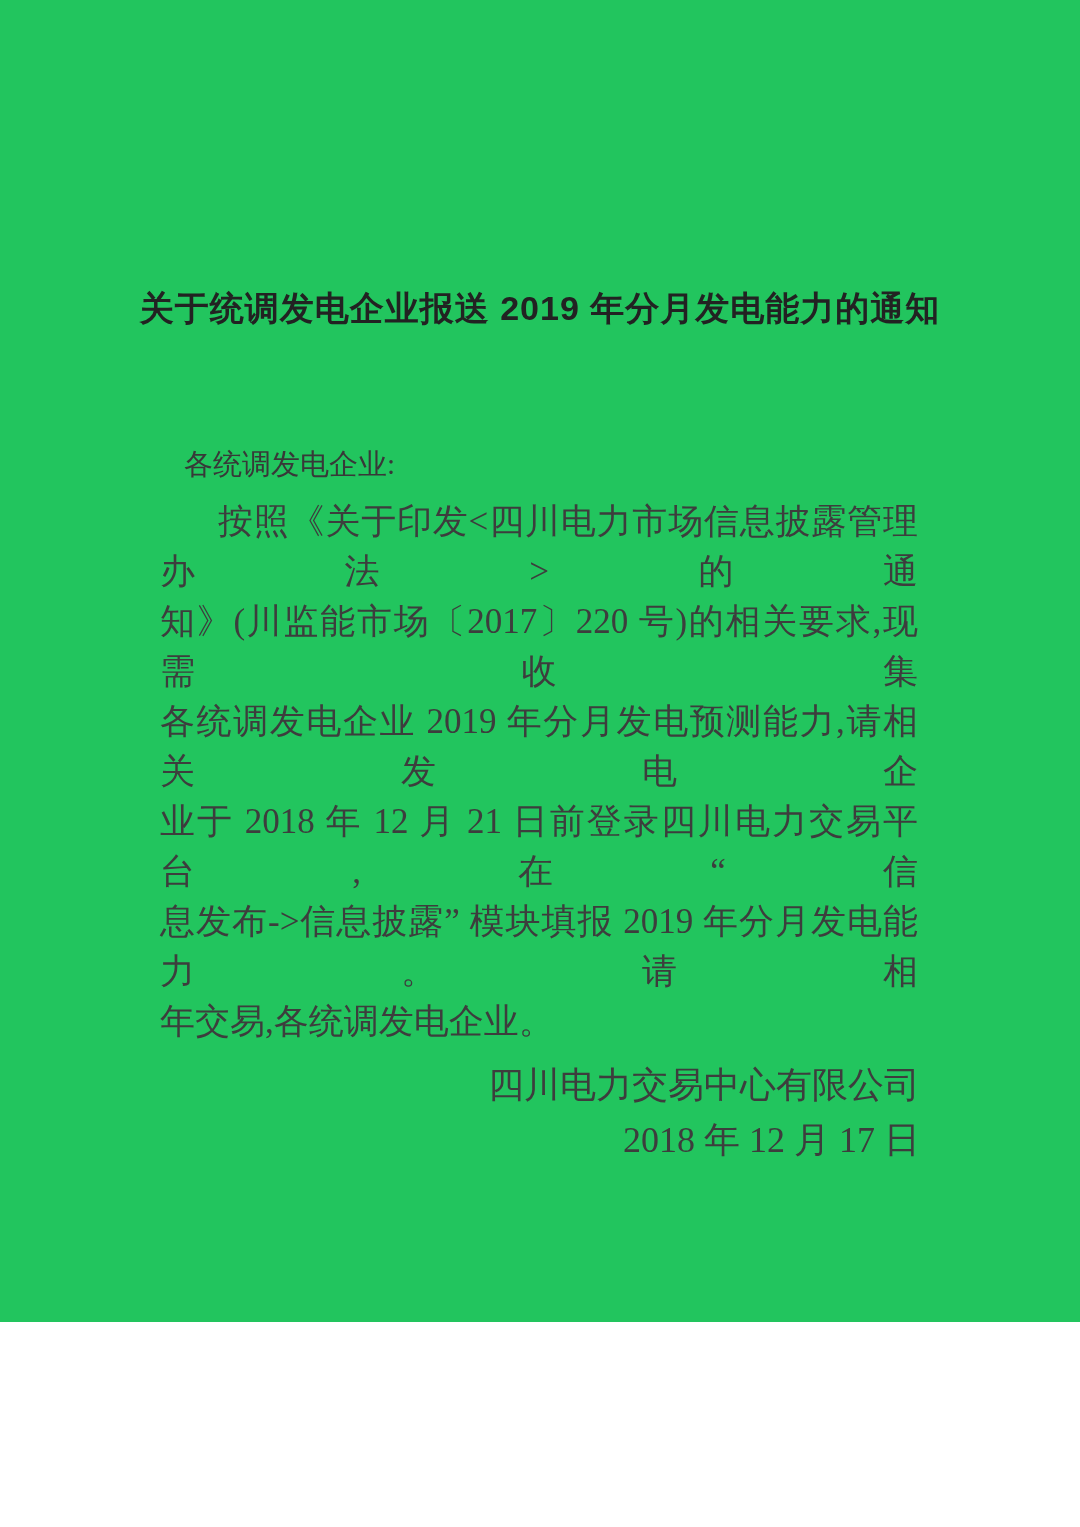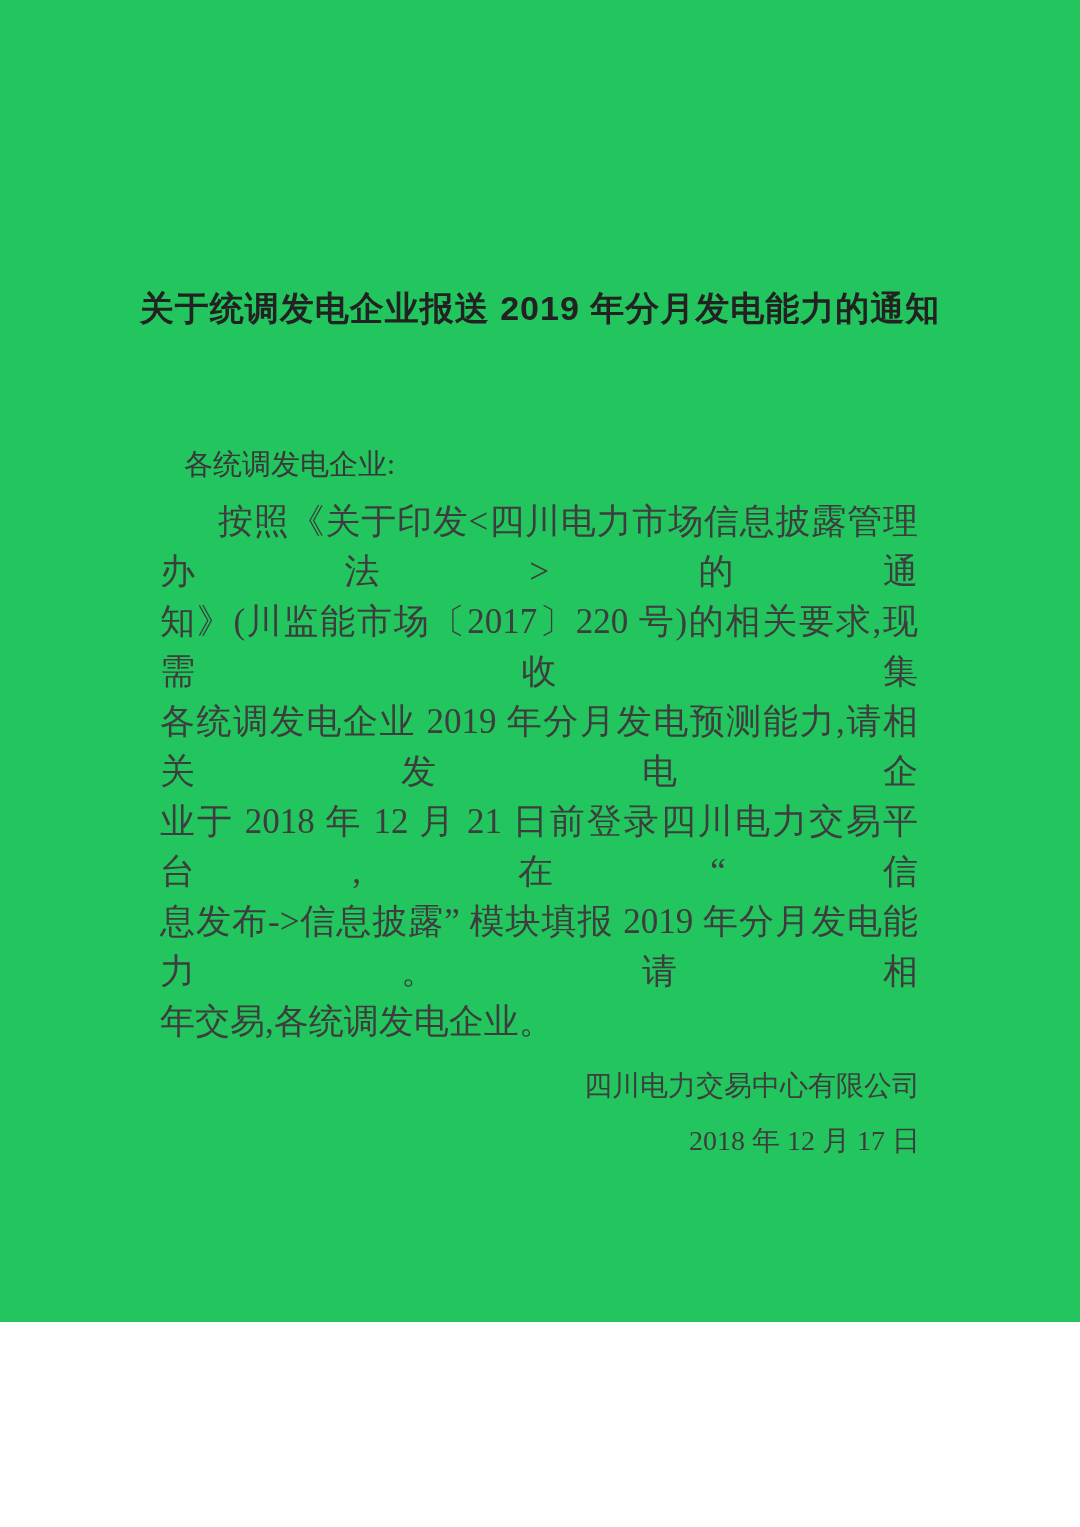"四川电力交易中心有限公司" .sign-block { font-size: 28px -> 36px }
